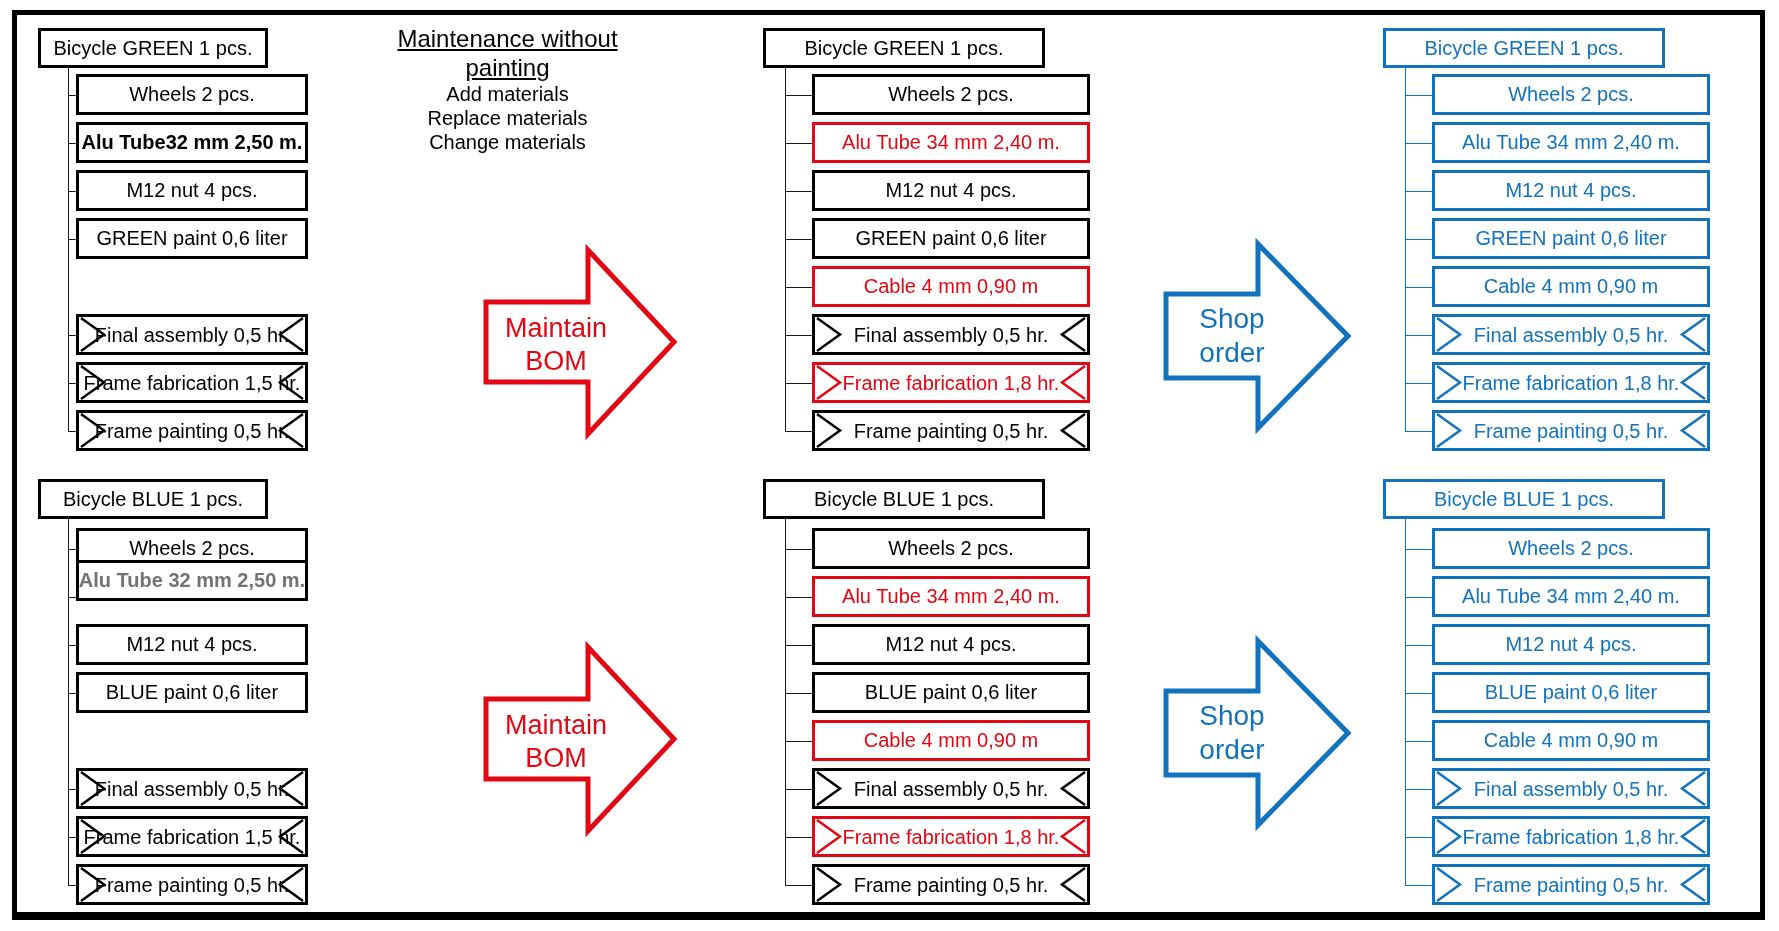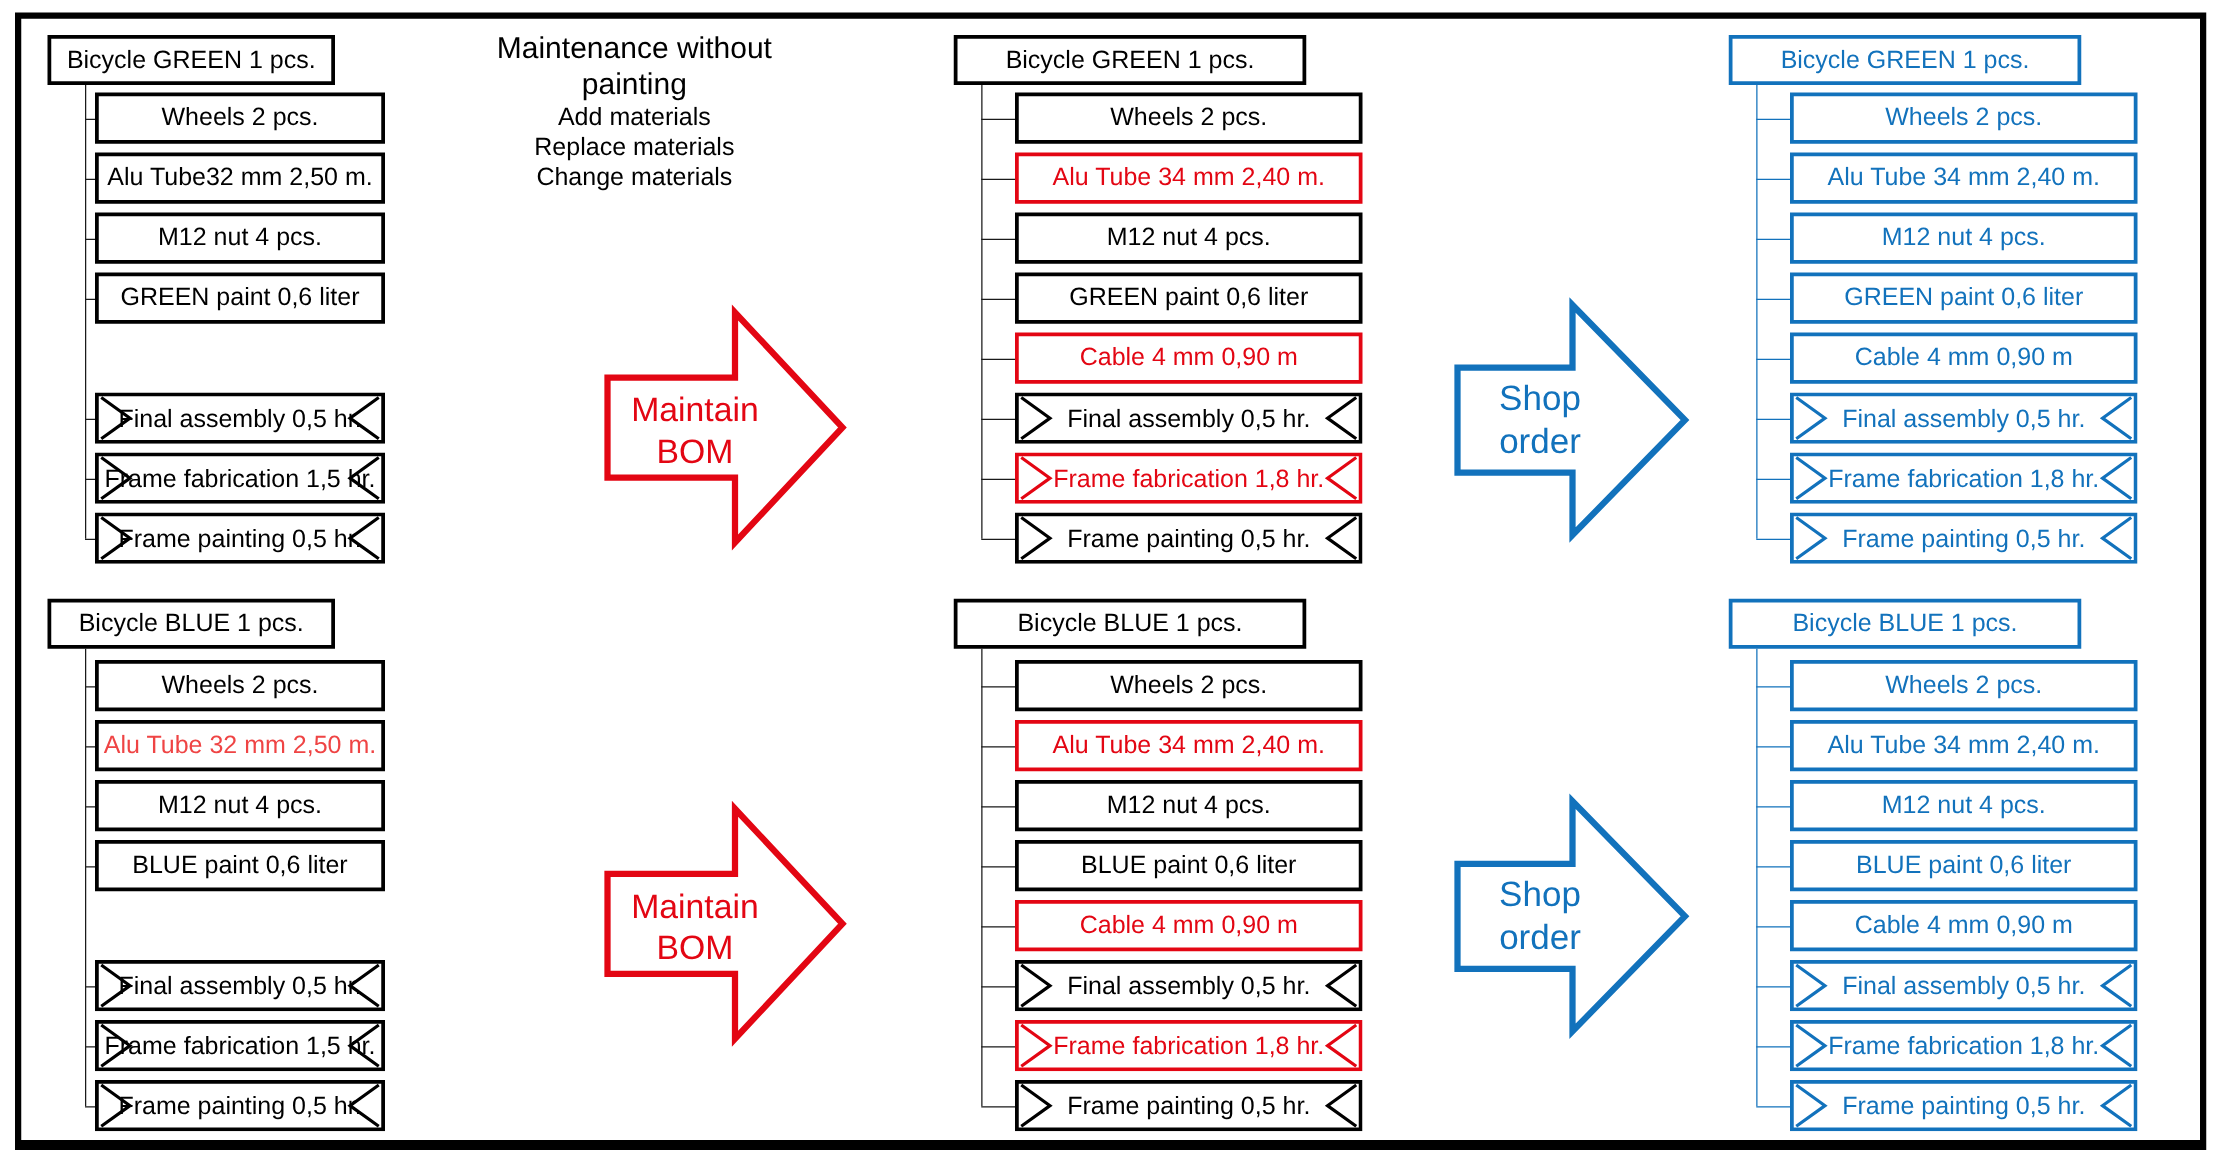"Maintenance without" .ct-title span { text-decoration: none -> underline }
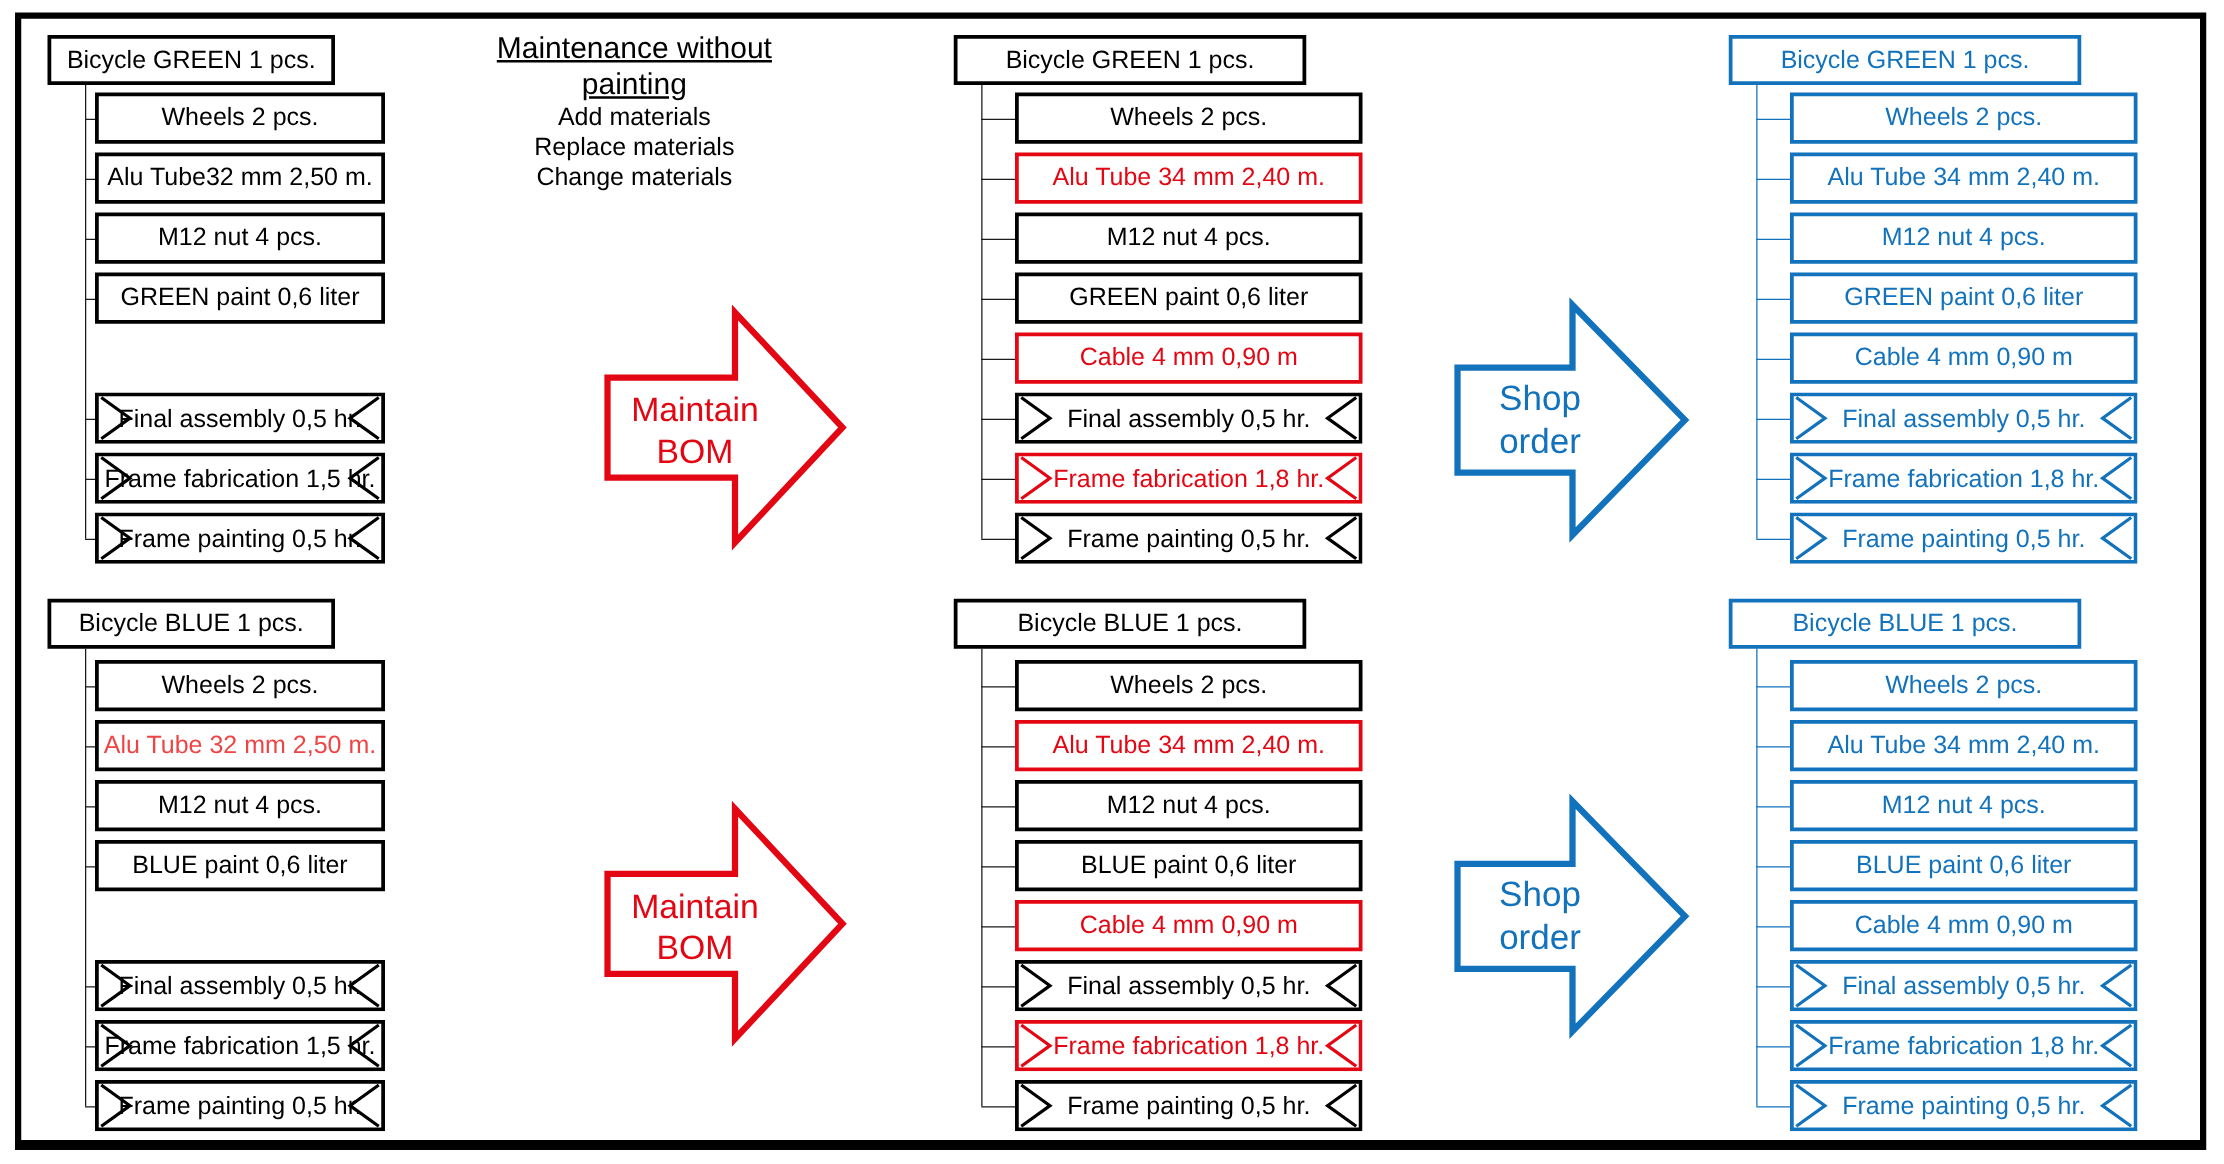"Alu Tube32 mm 2,50 m." div.node { font-weight: none -> bold }
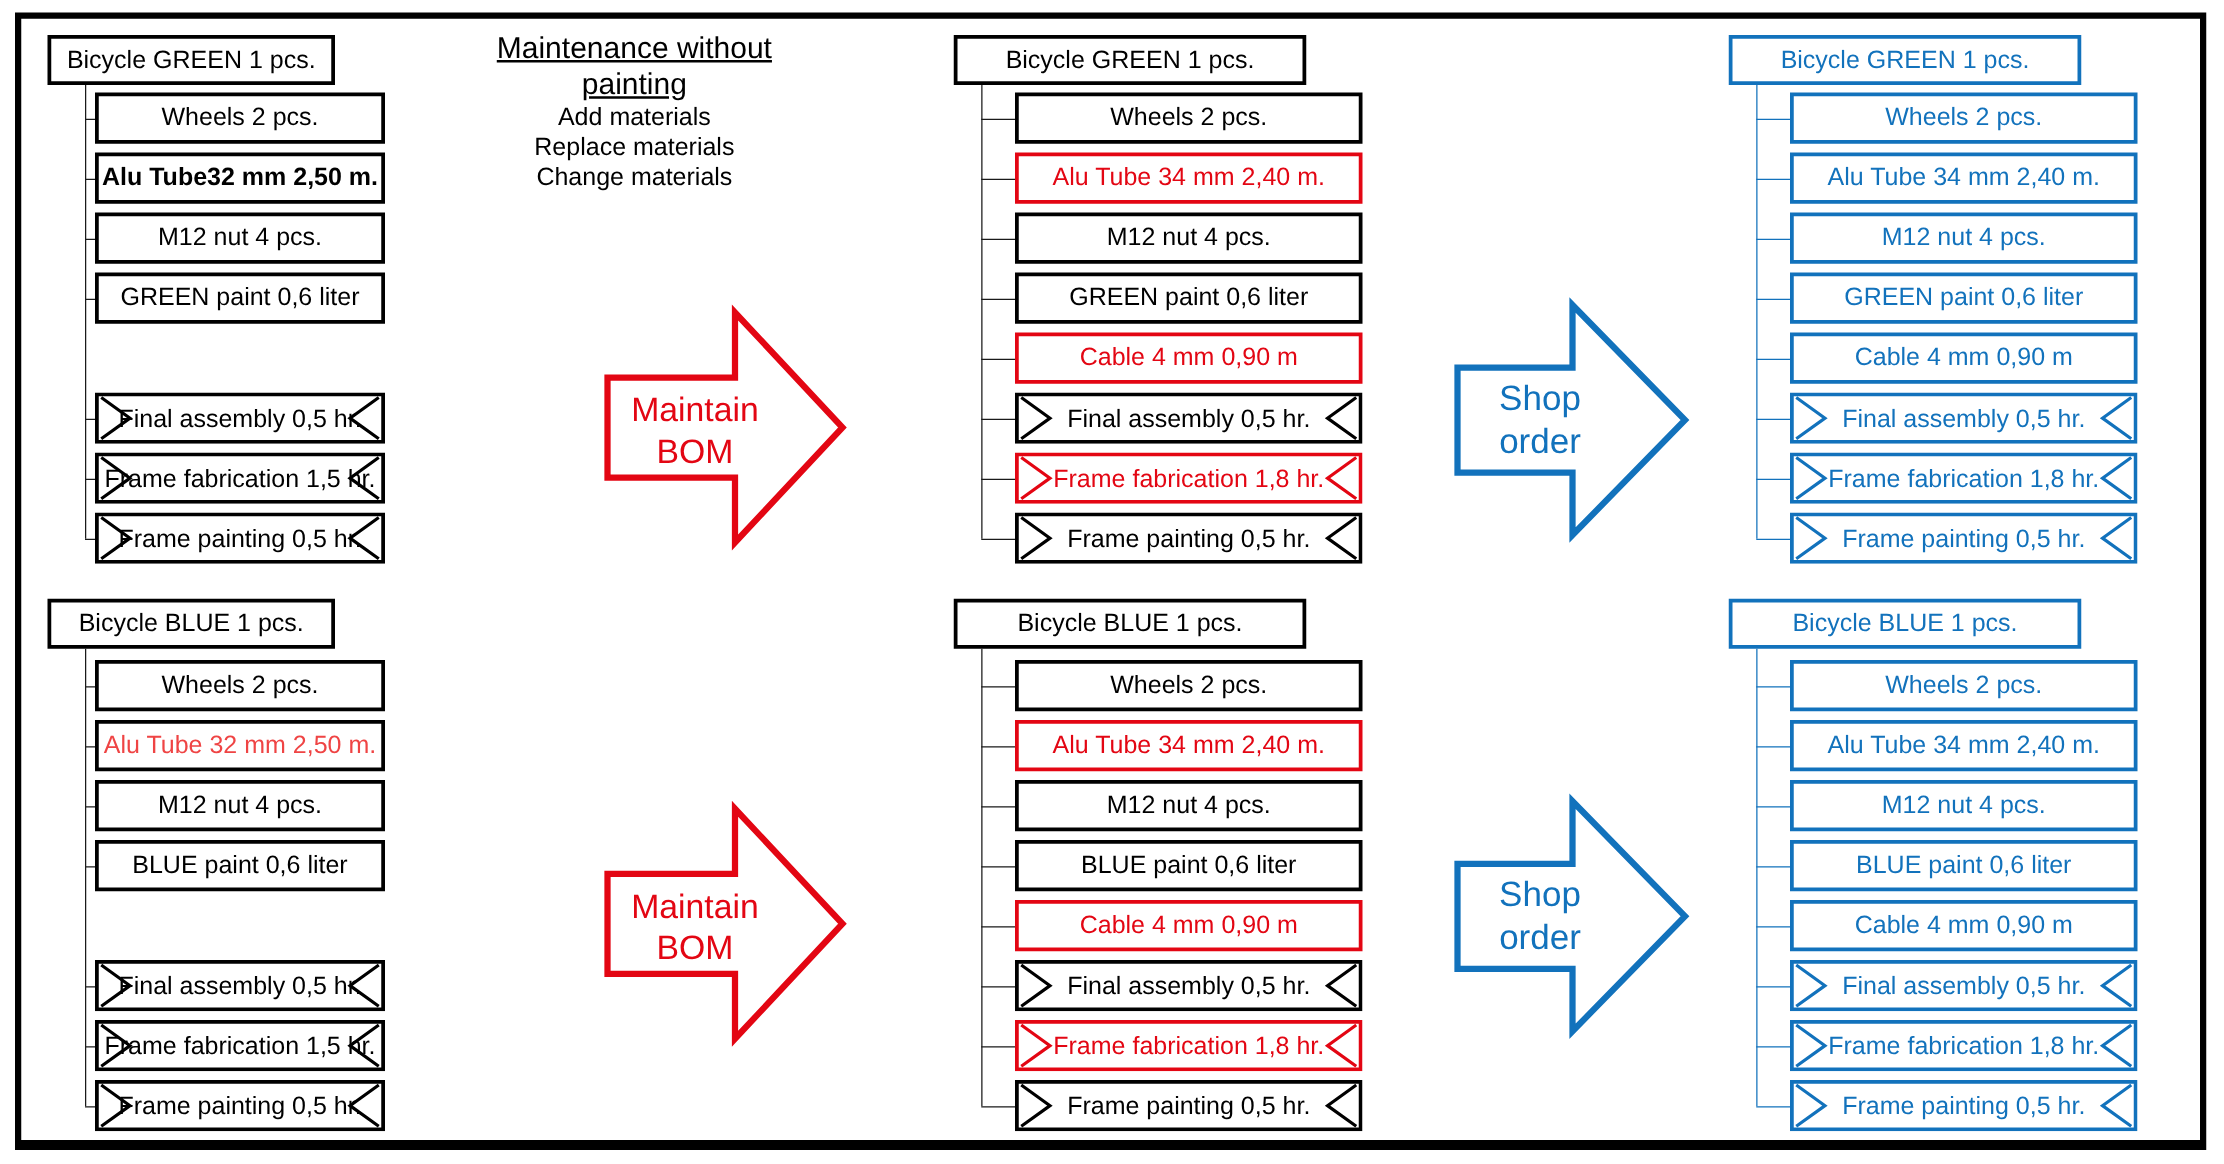"Alu Tube 32 mm 2,50" div.node { color: #ef4444 -> #737373; font-weight: none -> bold; top: 576px -> 560px }
